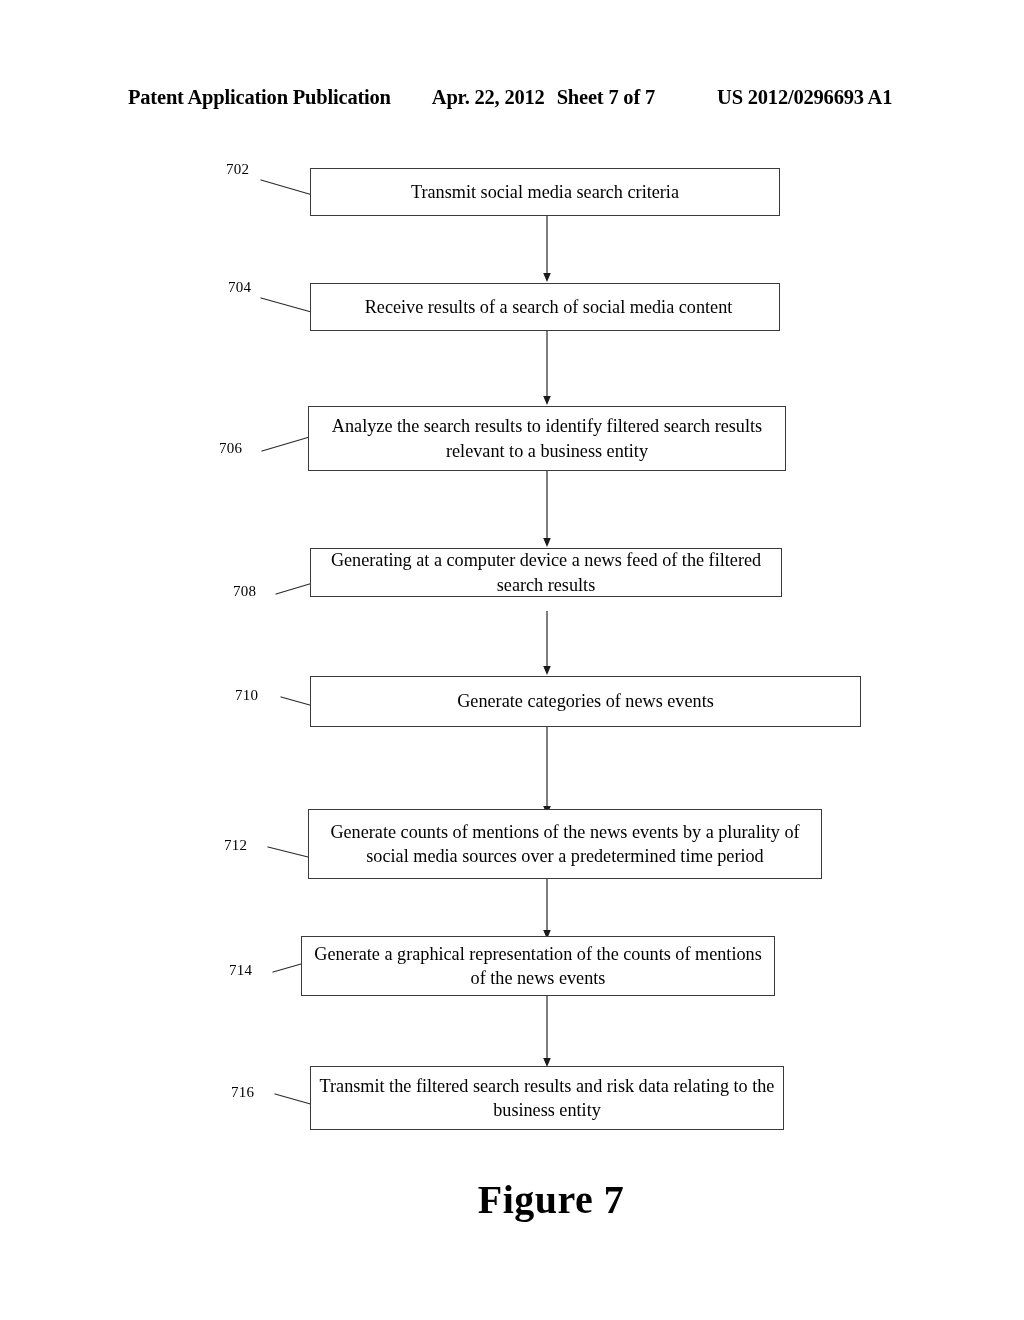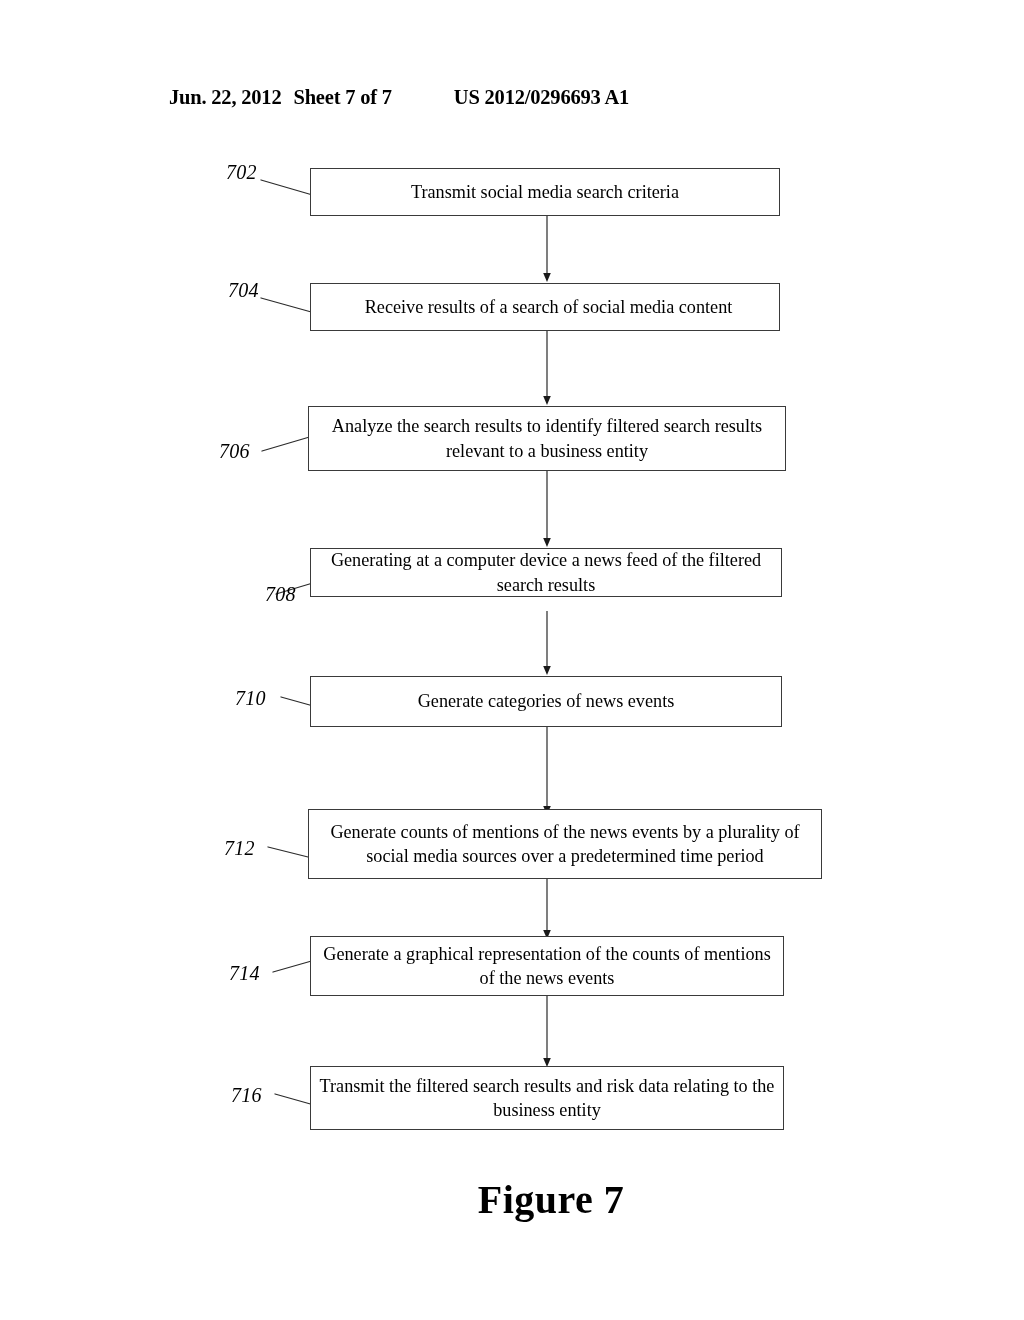"Patent Application Publication" span.hdr-pub { html: none -> <span>Patent Application Publication</span> }
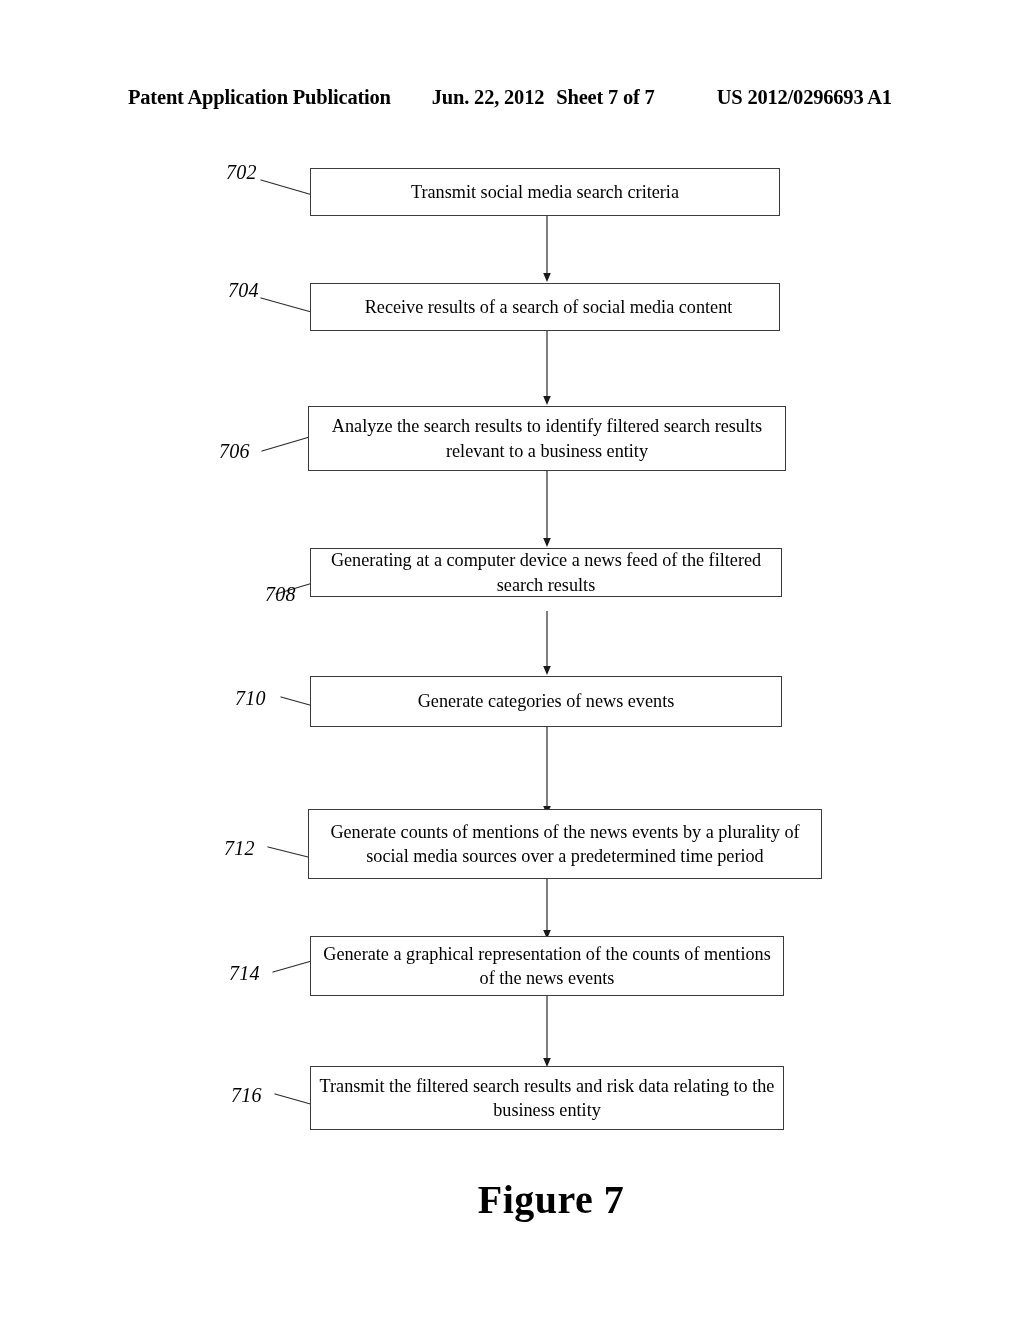"Jun. 22, 2012" span.hdr-date { text: Jun -> Apr }
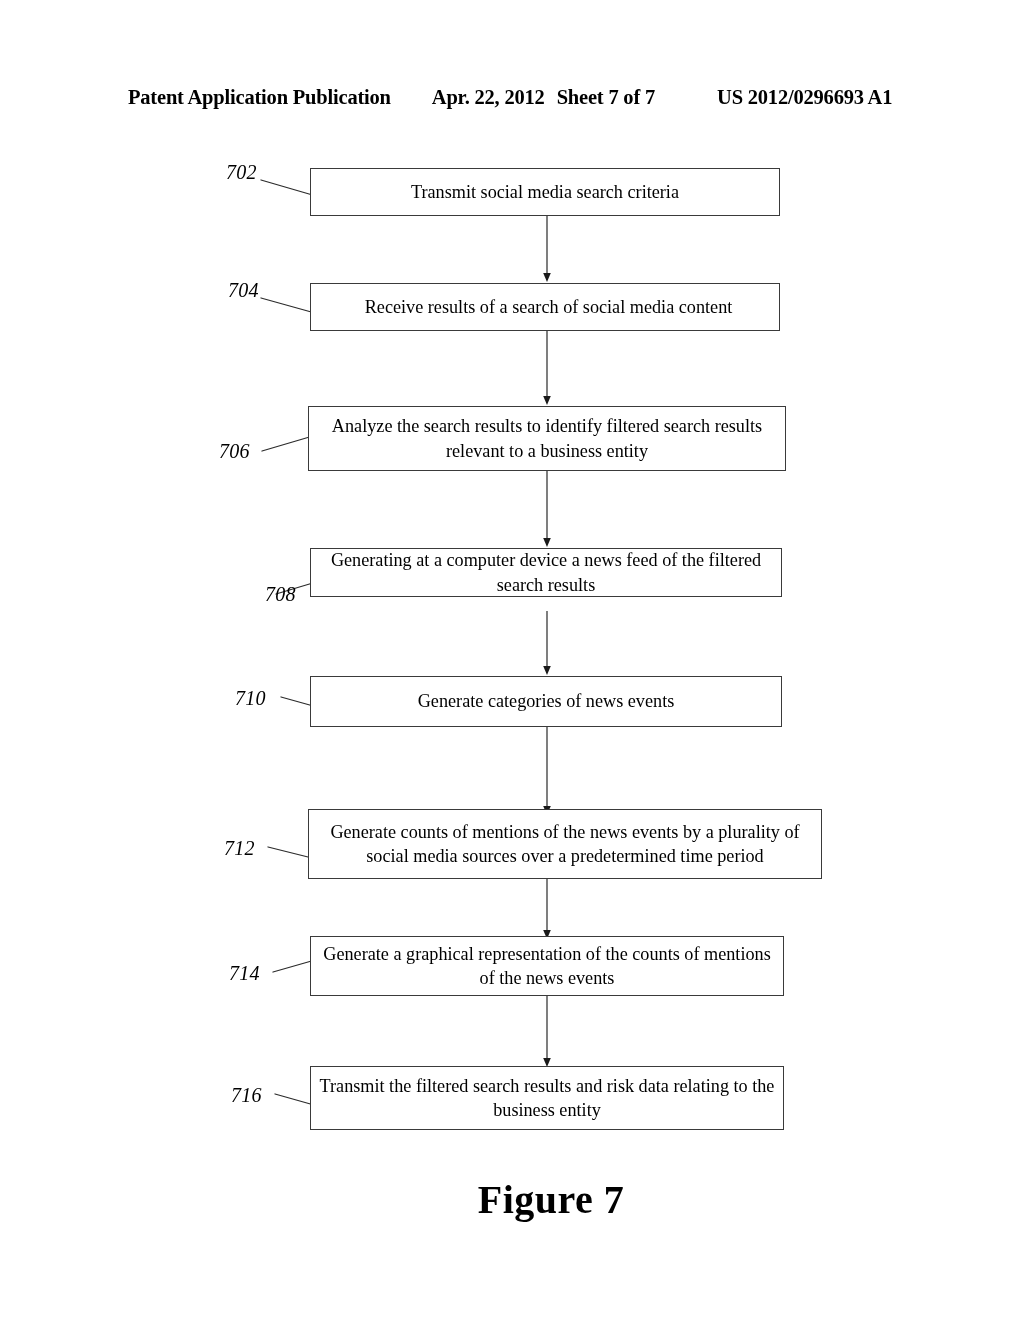"702" .ref-num { font-size: 20px -> 15px; font-style: italic -> none }
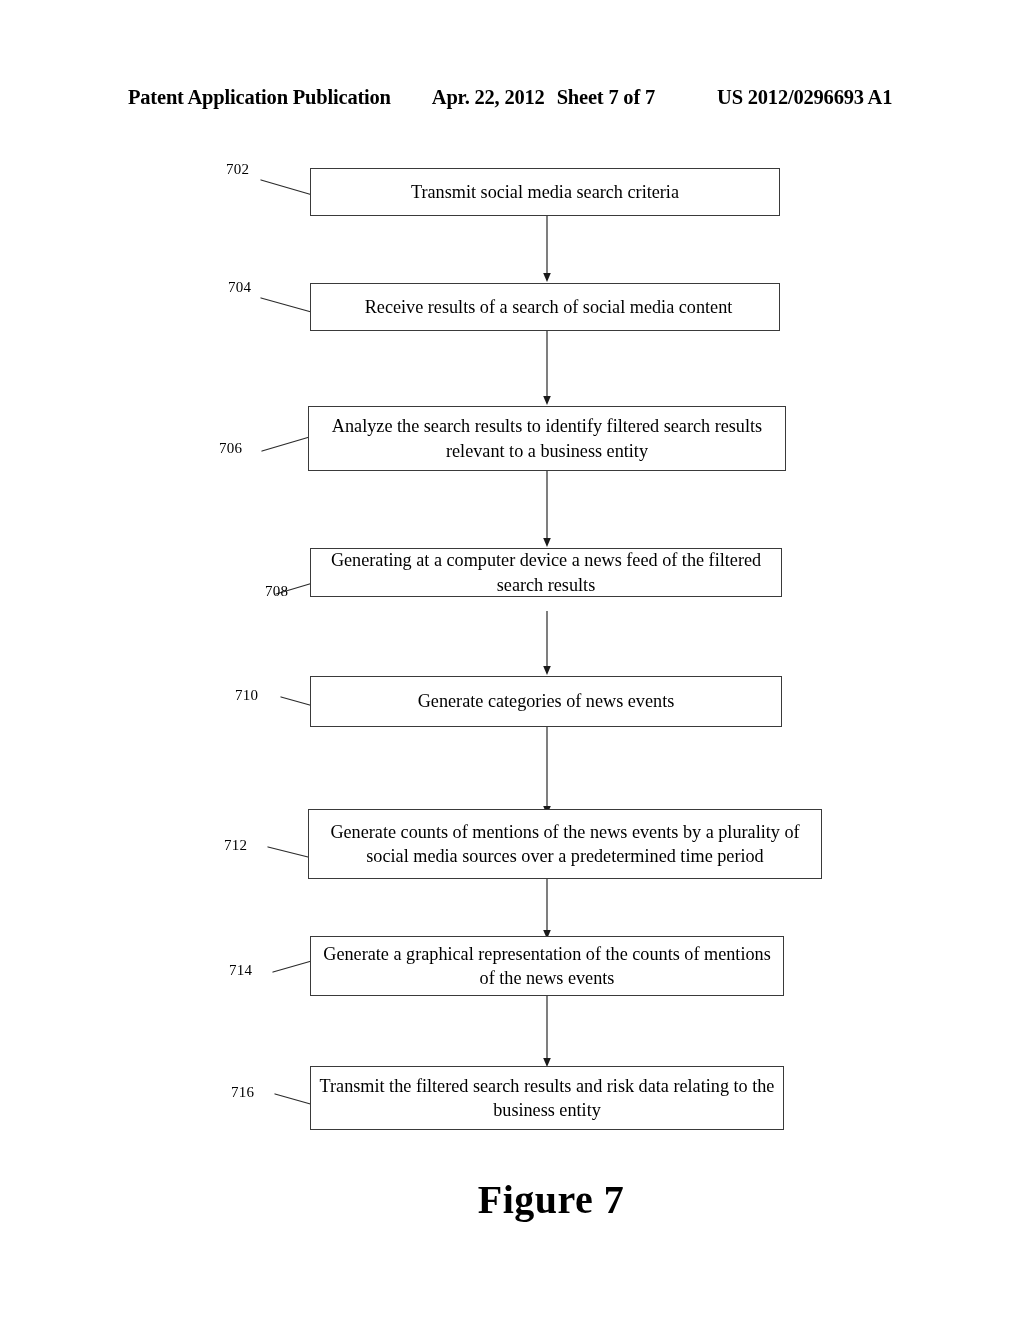"708" span.ref-num { margin-left: 32px -> none }
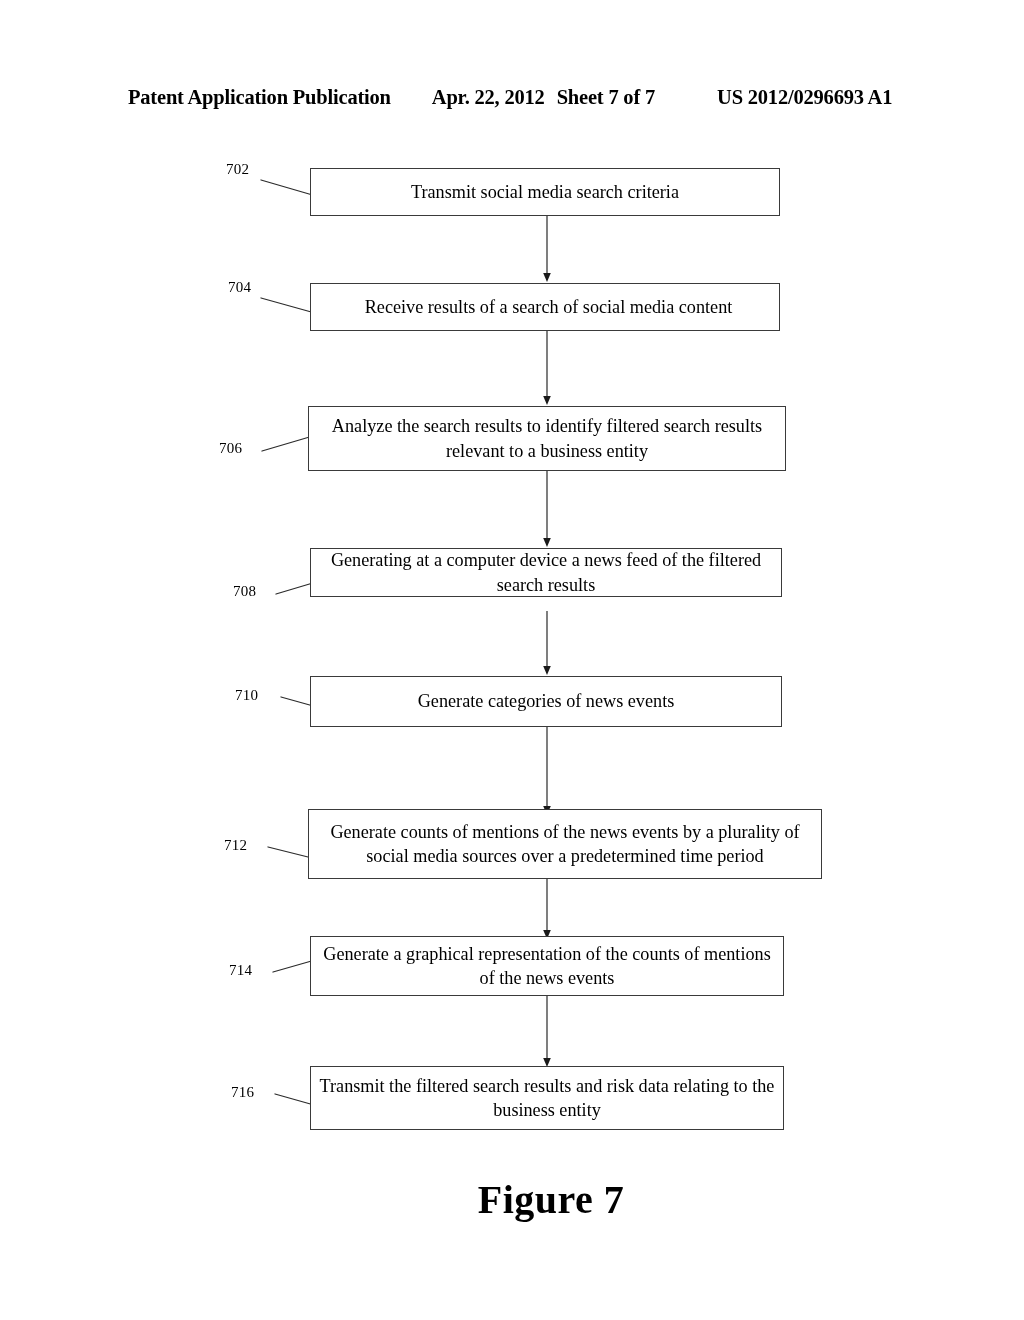"Generate categories of news events" div.flow-box { width: 472px -> 551px }
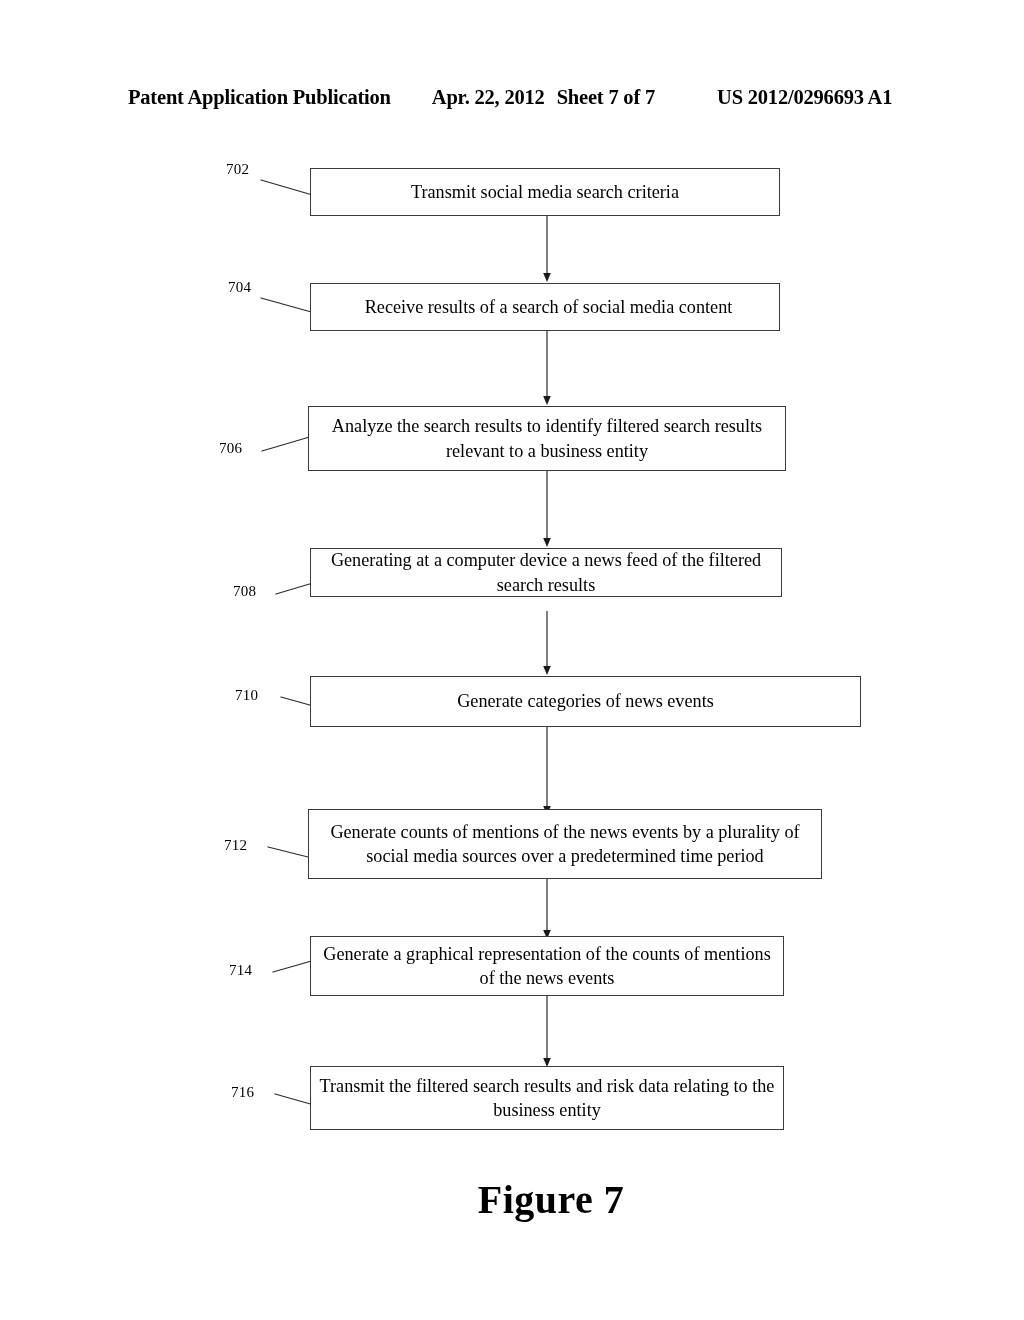"Generate a graphical representation of" div.flow-box { left: 310px -> 301px }
